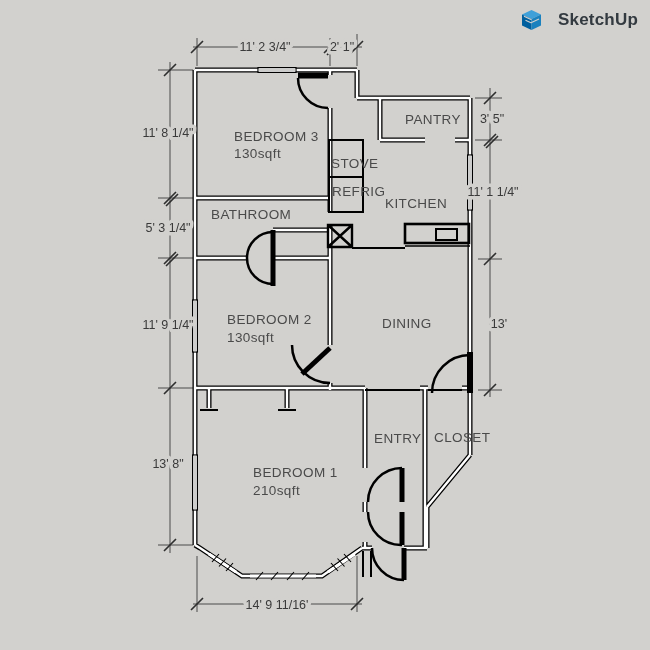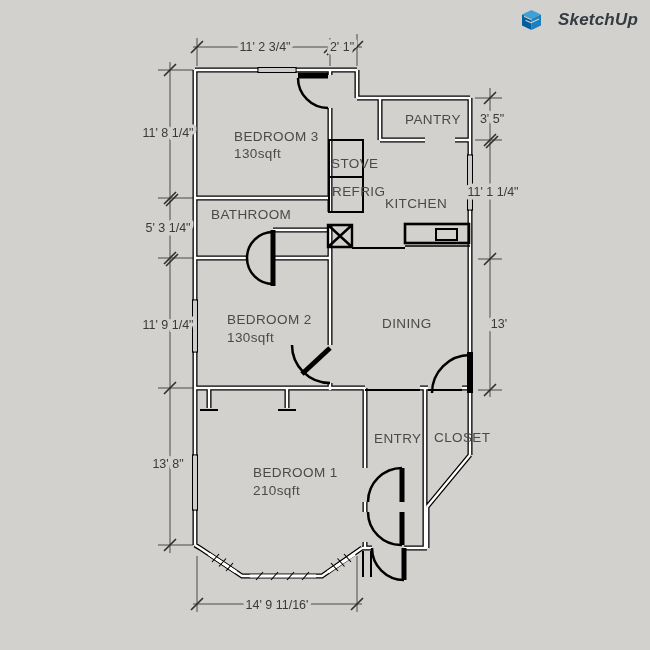"SketchUp" .logo { font-style: italic -> none }
